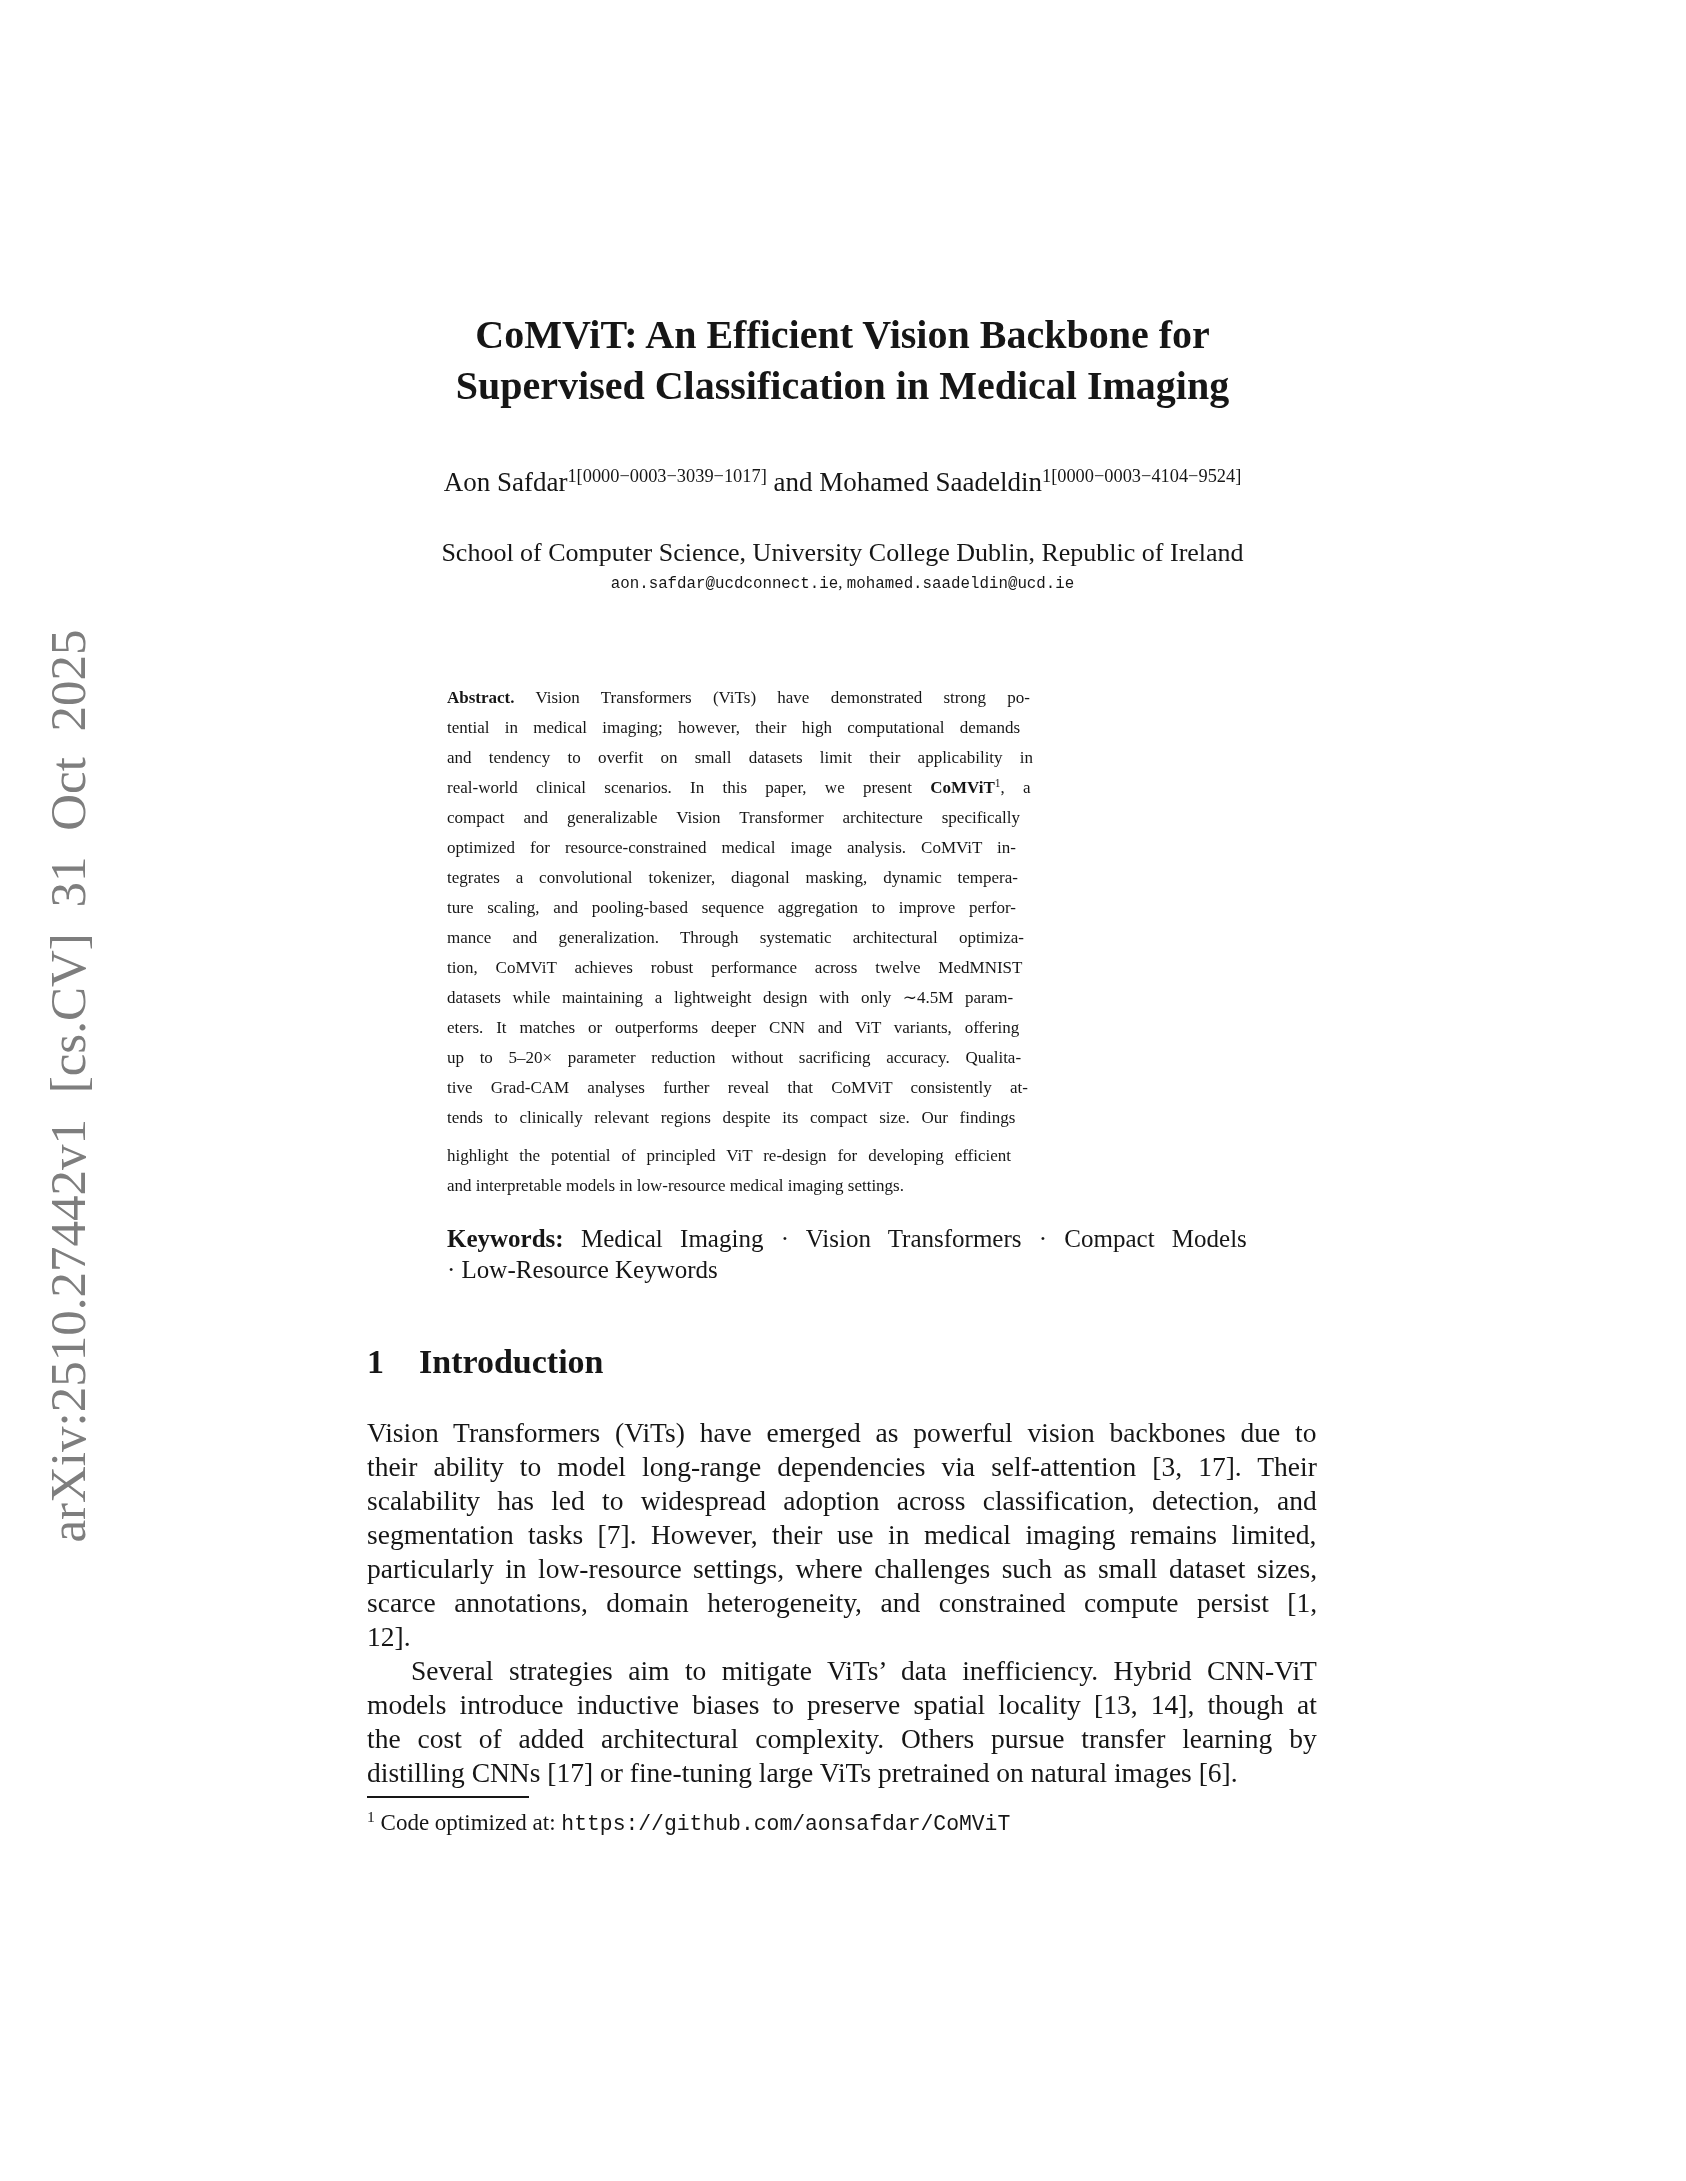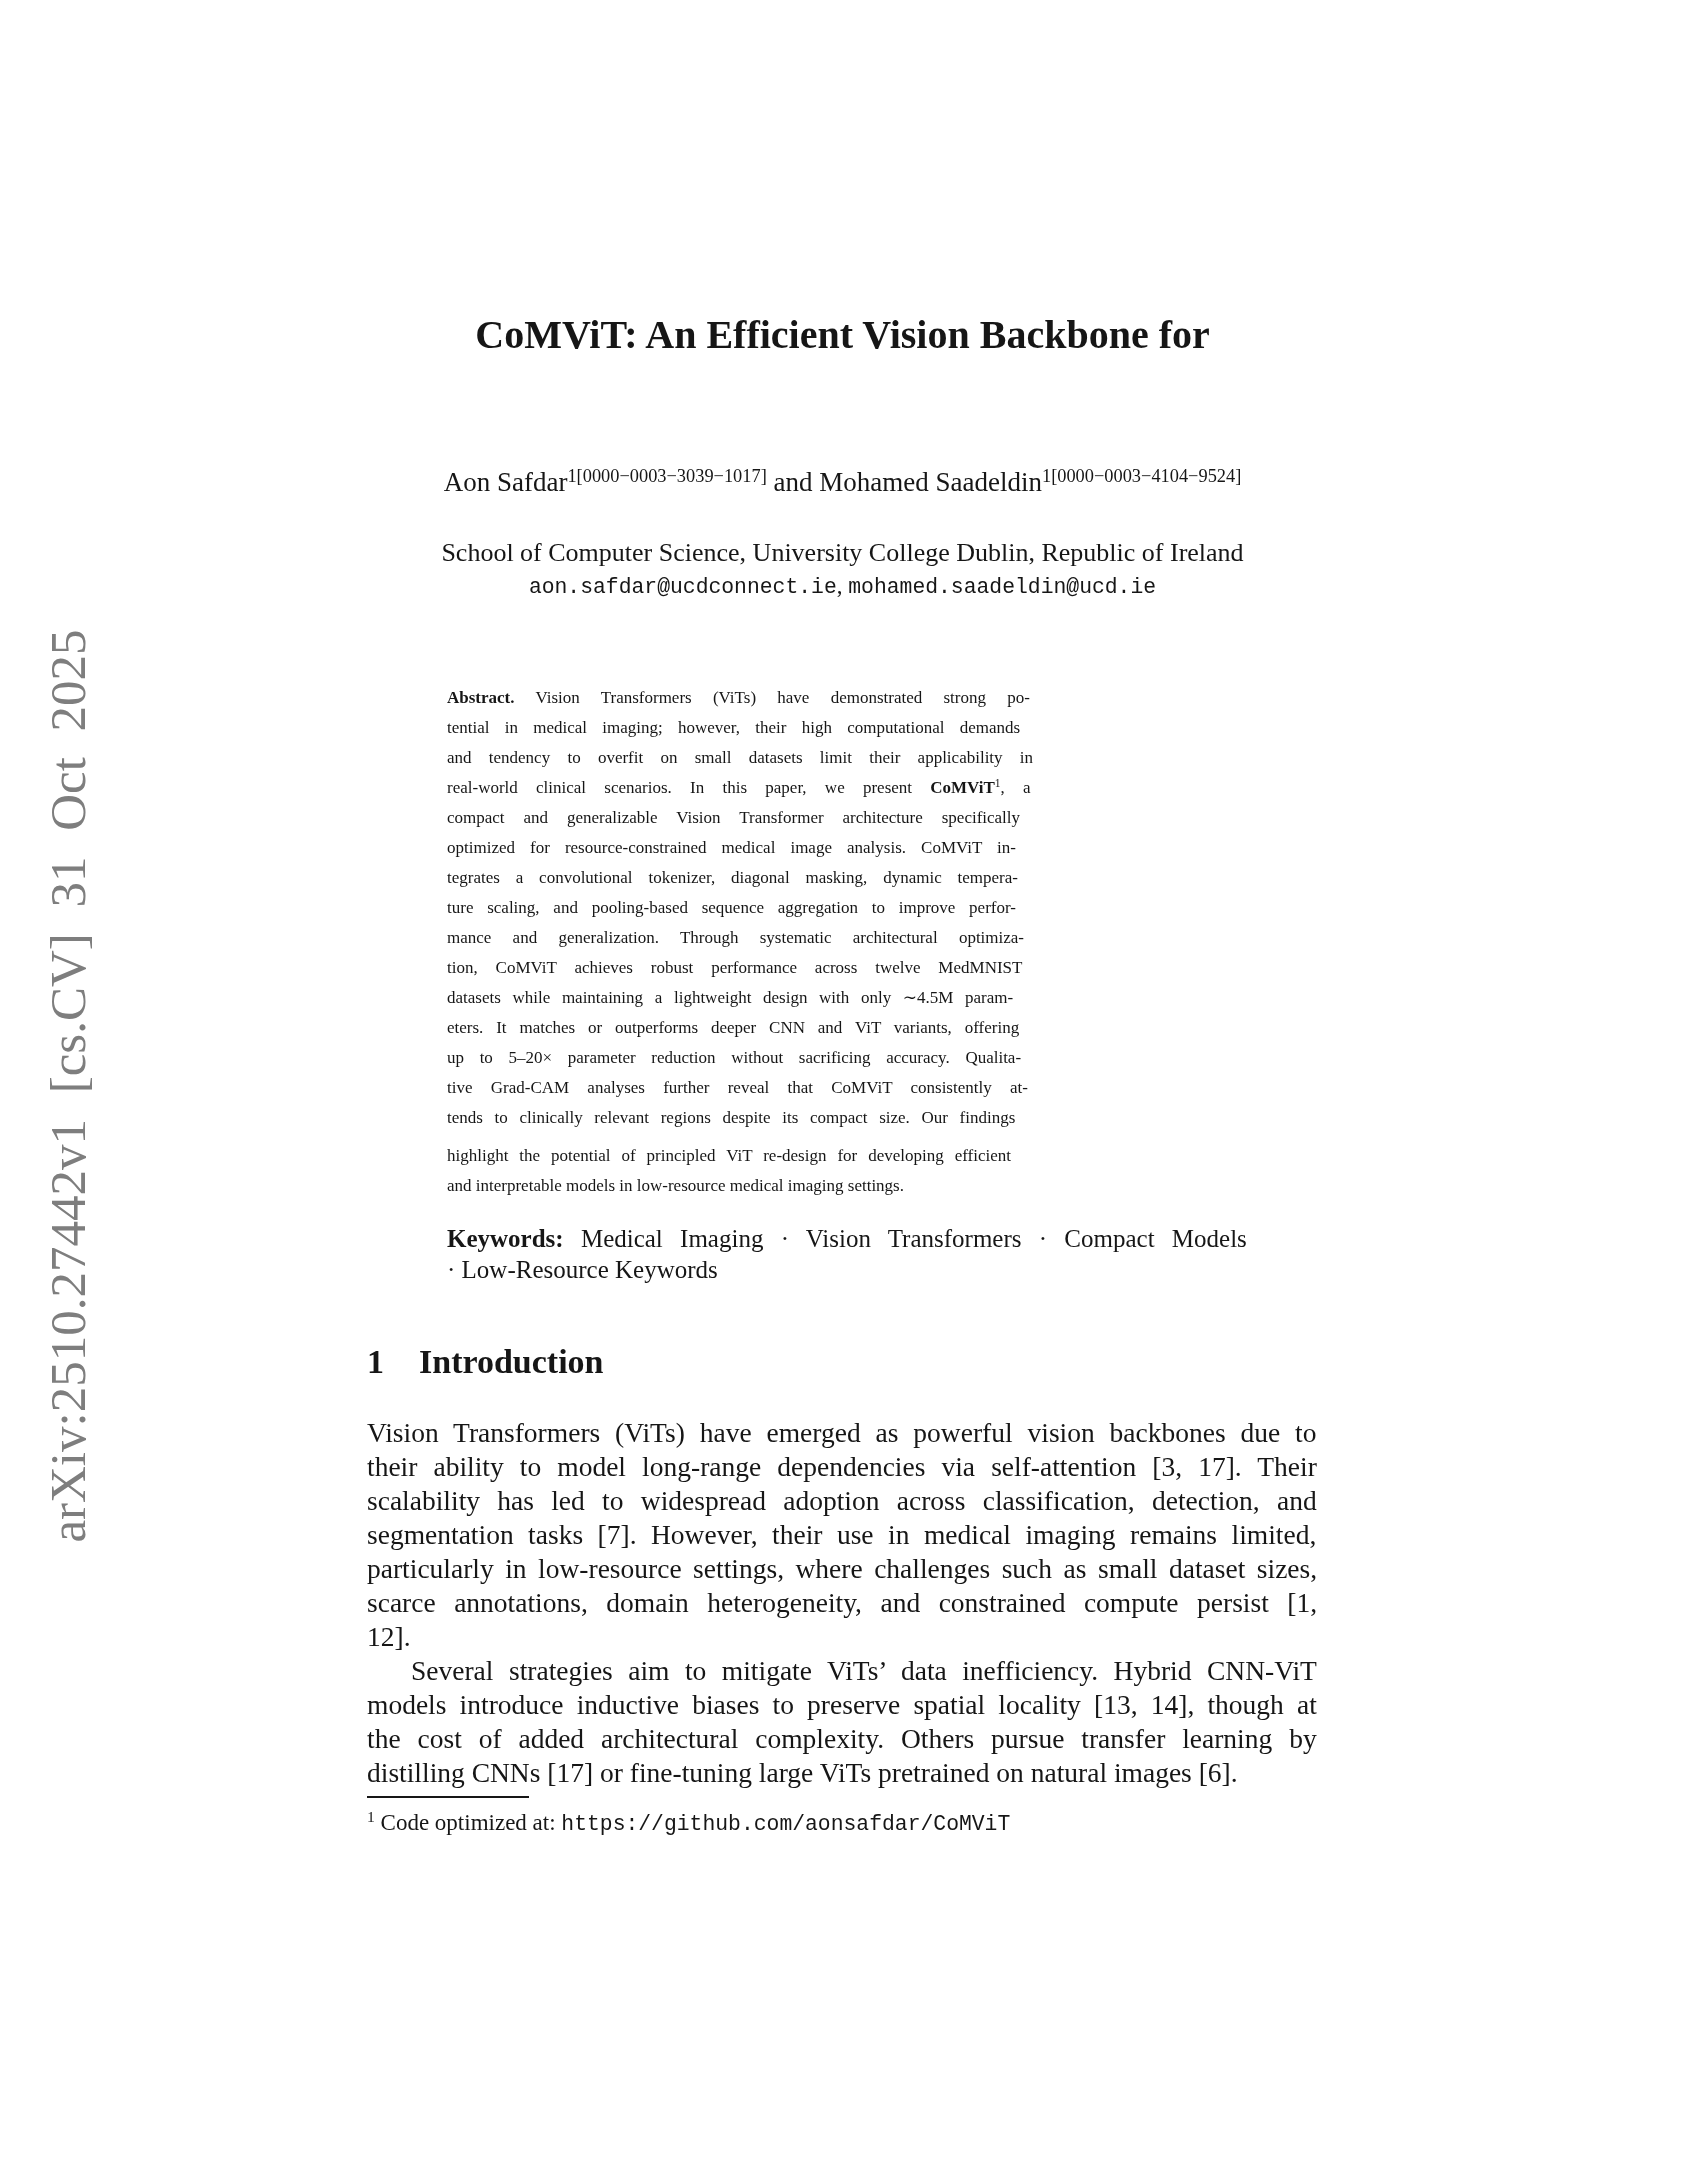"Supervised Classification in Medical" div { html: none -> <div>Supervised Classification in Medical Imaging</div> }
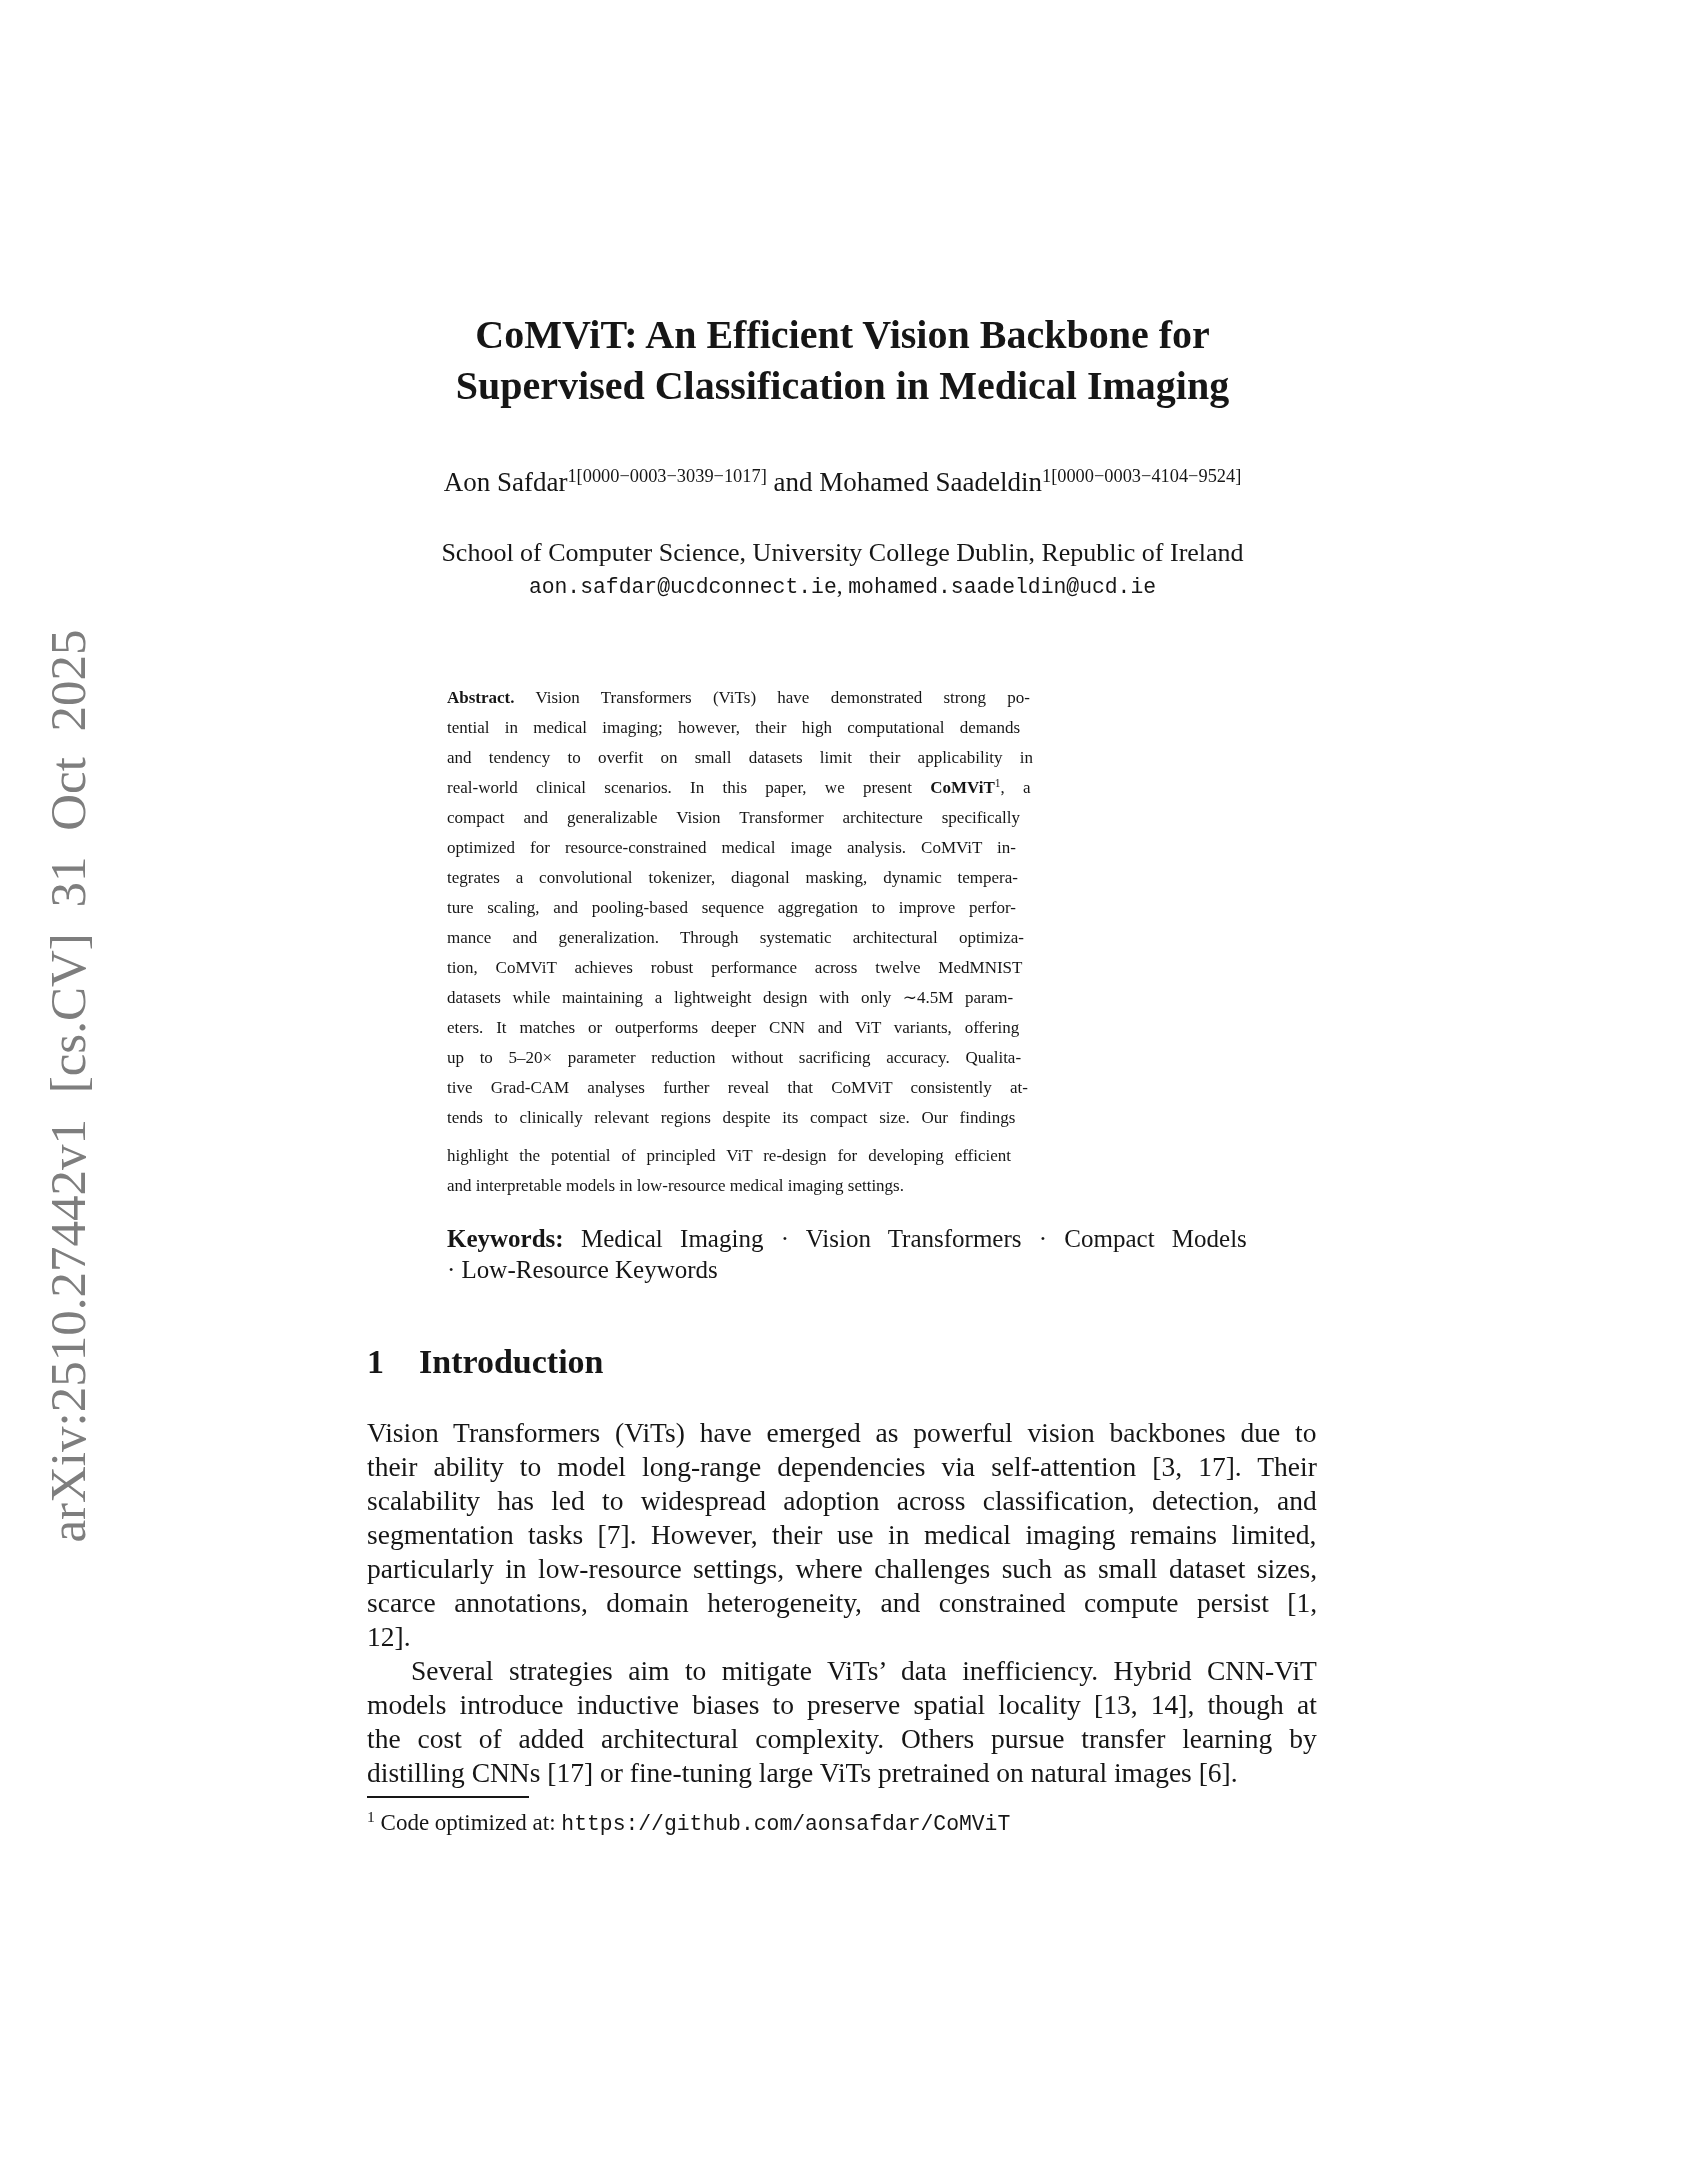"aon.safdar@ucdconnect.ie," .emails { font-size: 23px -> 17px }
